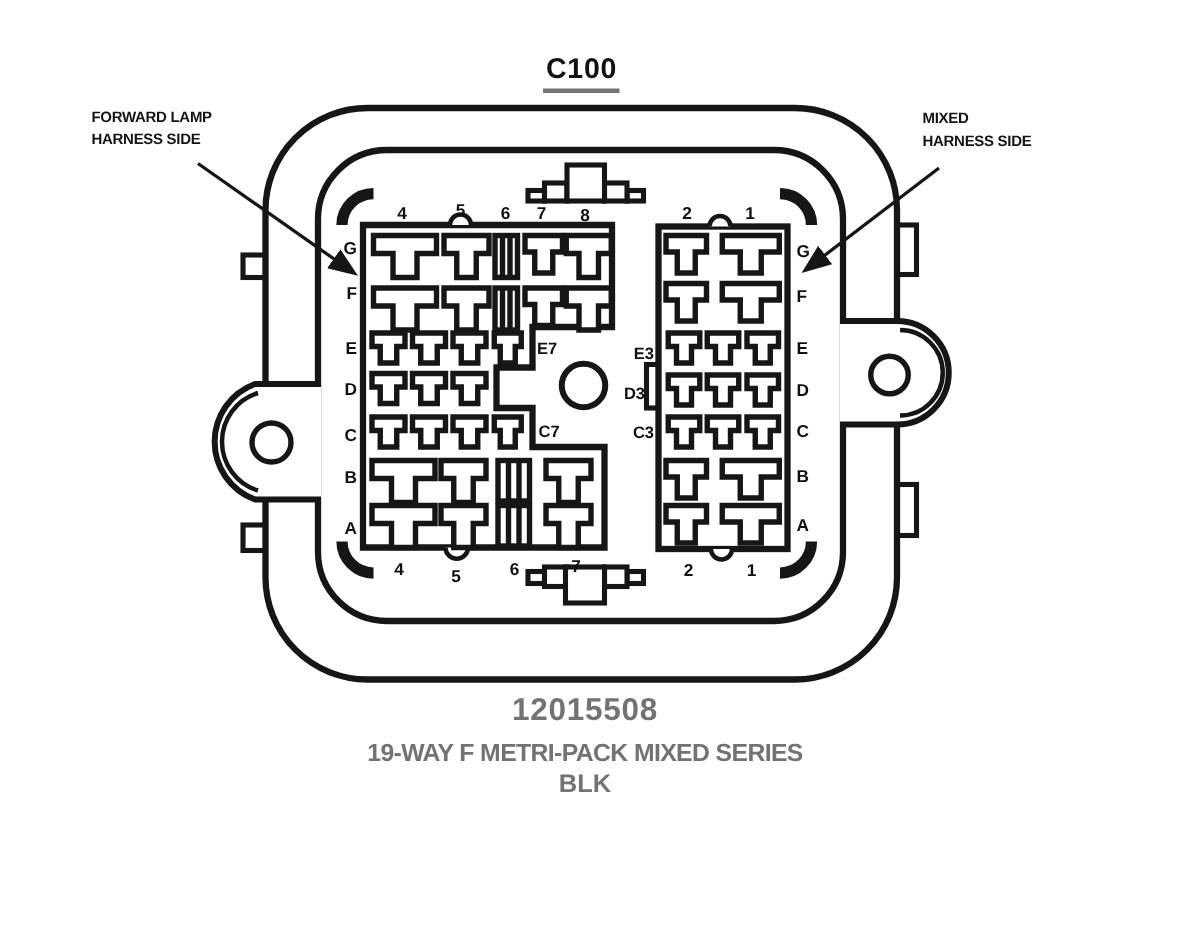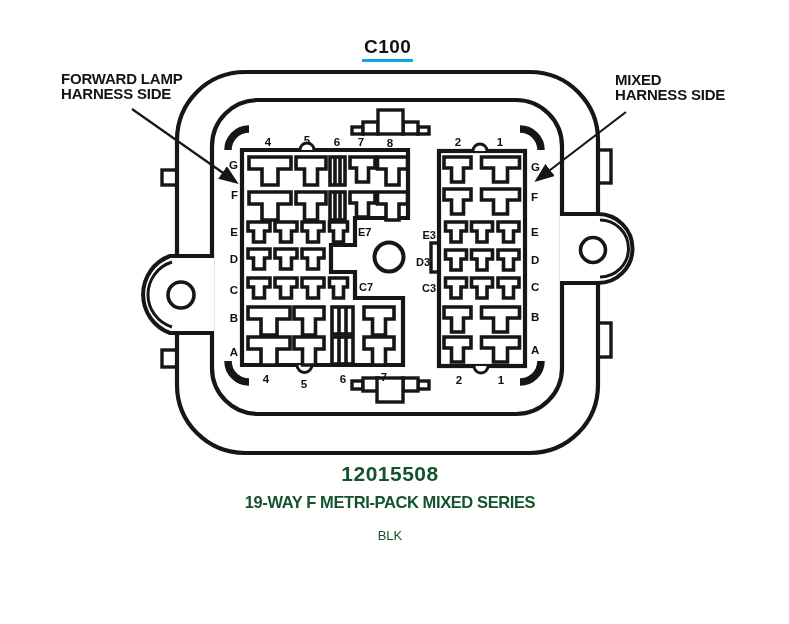"C100" .page-title { border-bottom: 3px solid #0ea5e9 -> 3px solid #737373 }
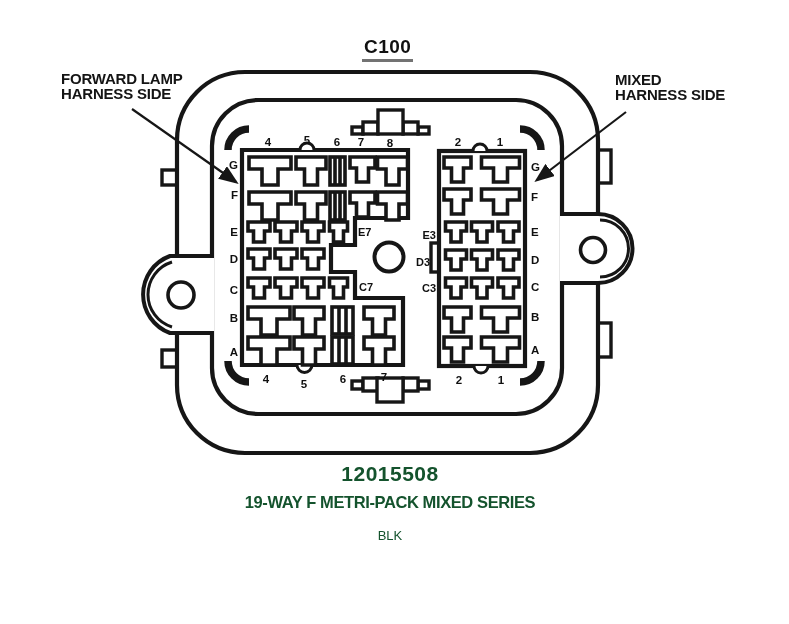"FORWARD LAMP" .callout { font-size: 15px -> 10px }
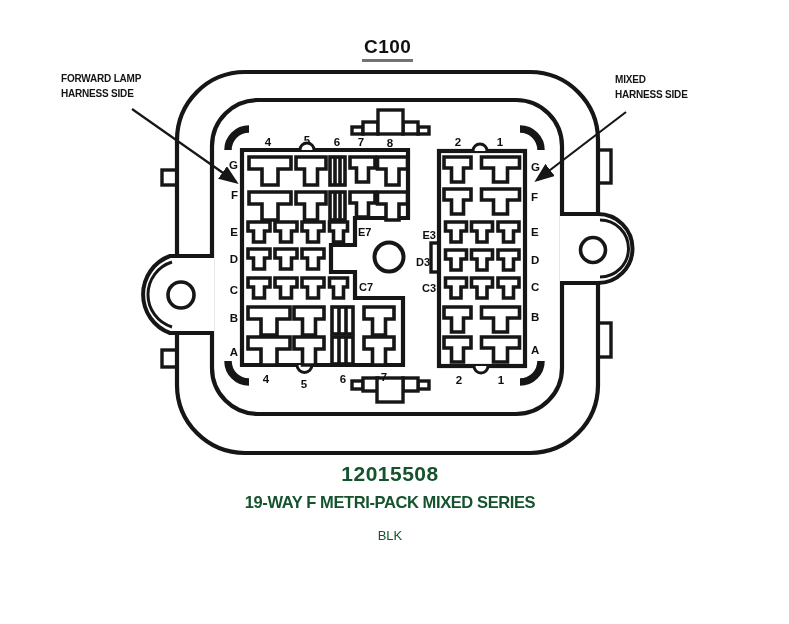"12015508" .footer { color: #14532d -> #737373 }
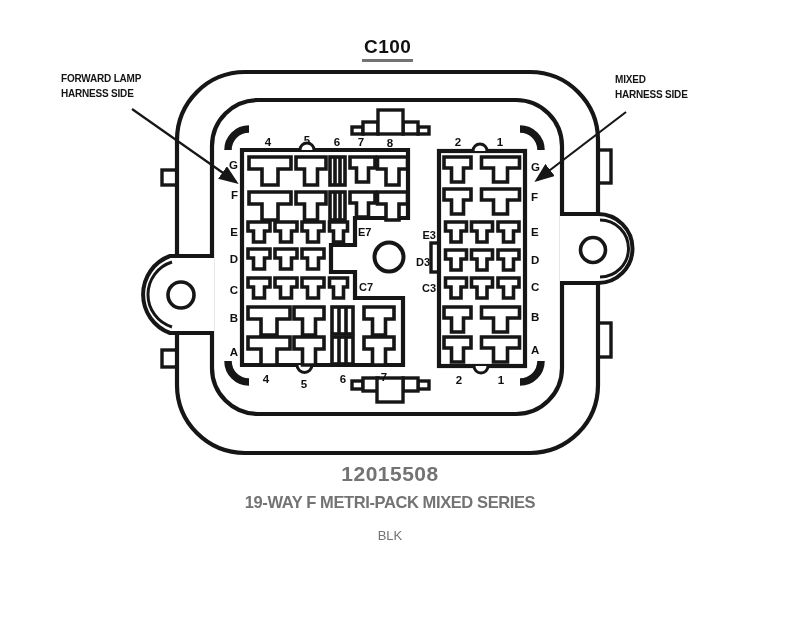"BLK" .color-code { font-size: 13px -> 17px; font-weight: normal -> bold; margin-top: 16px -> 1px }
